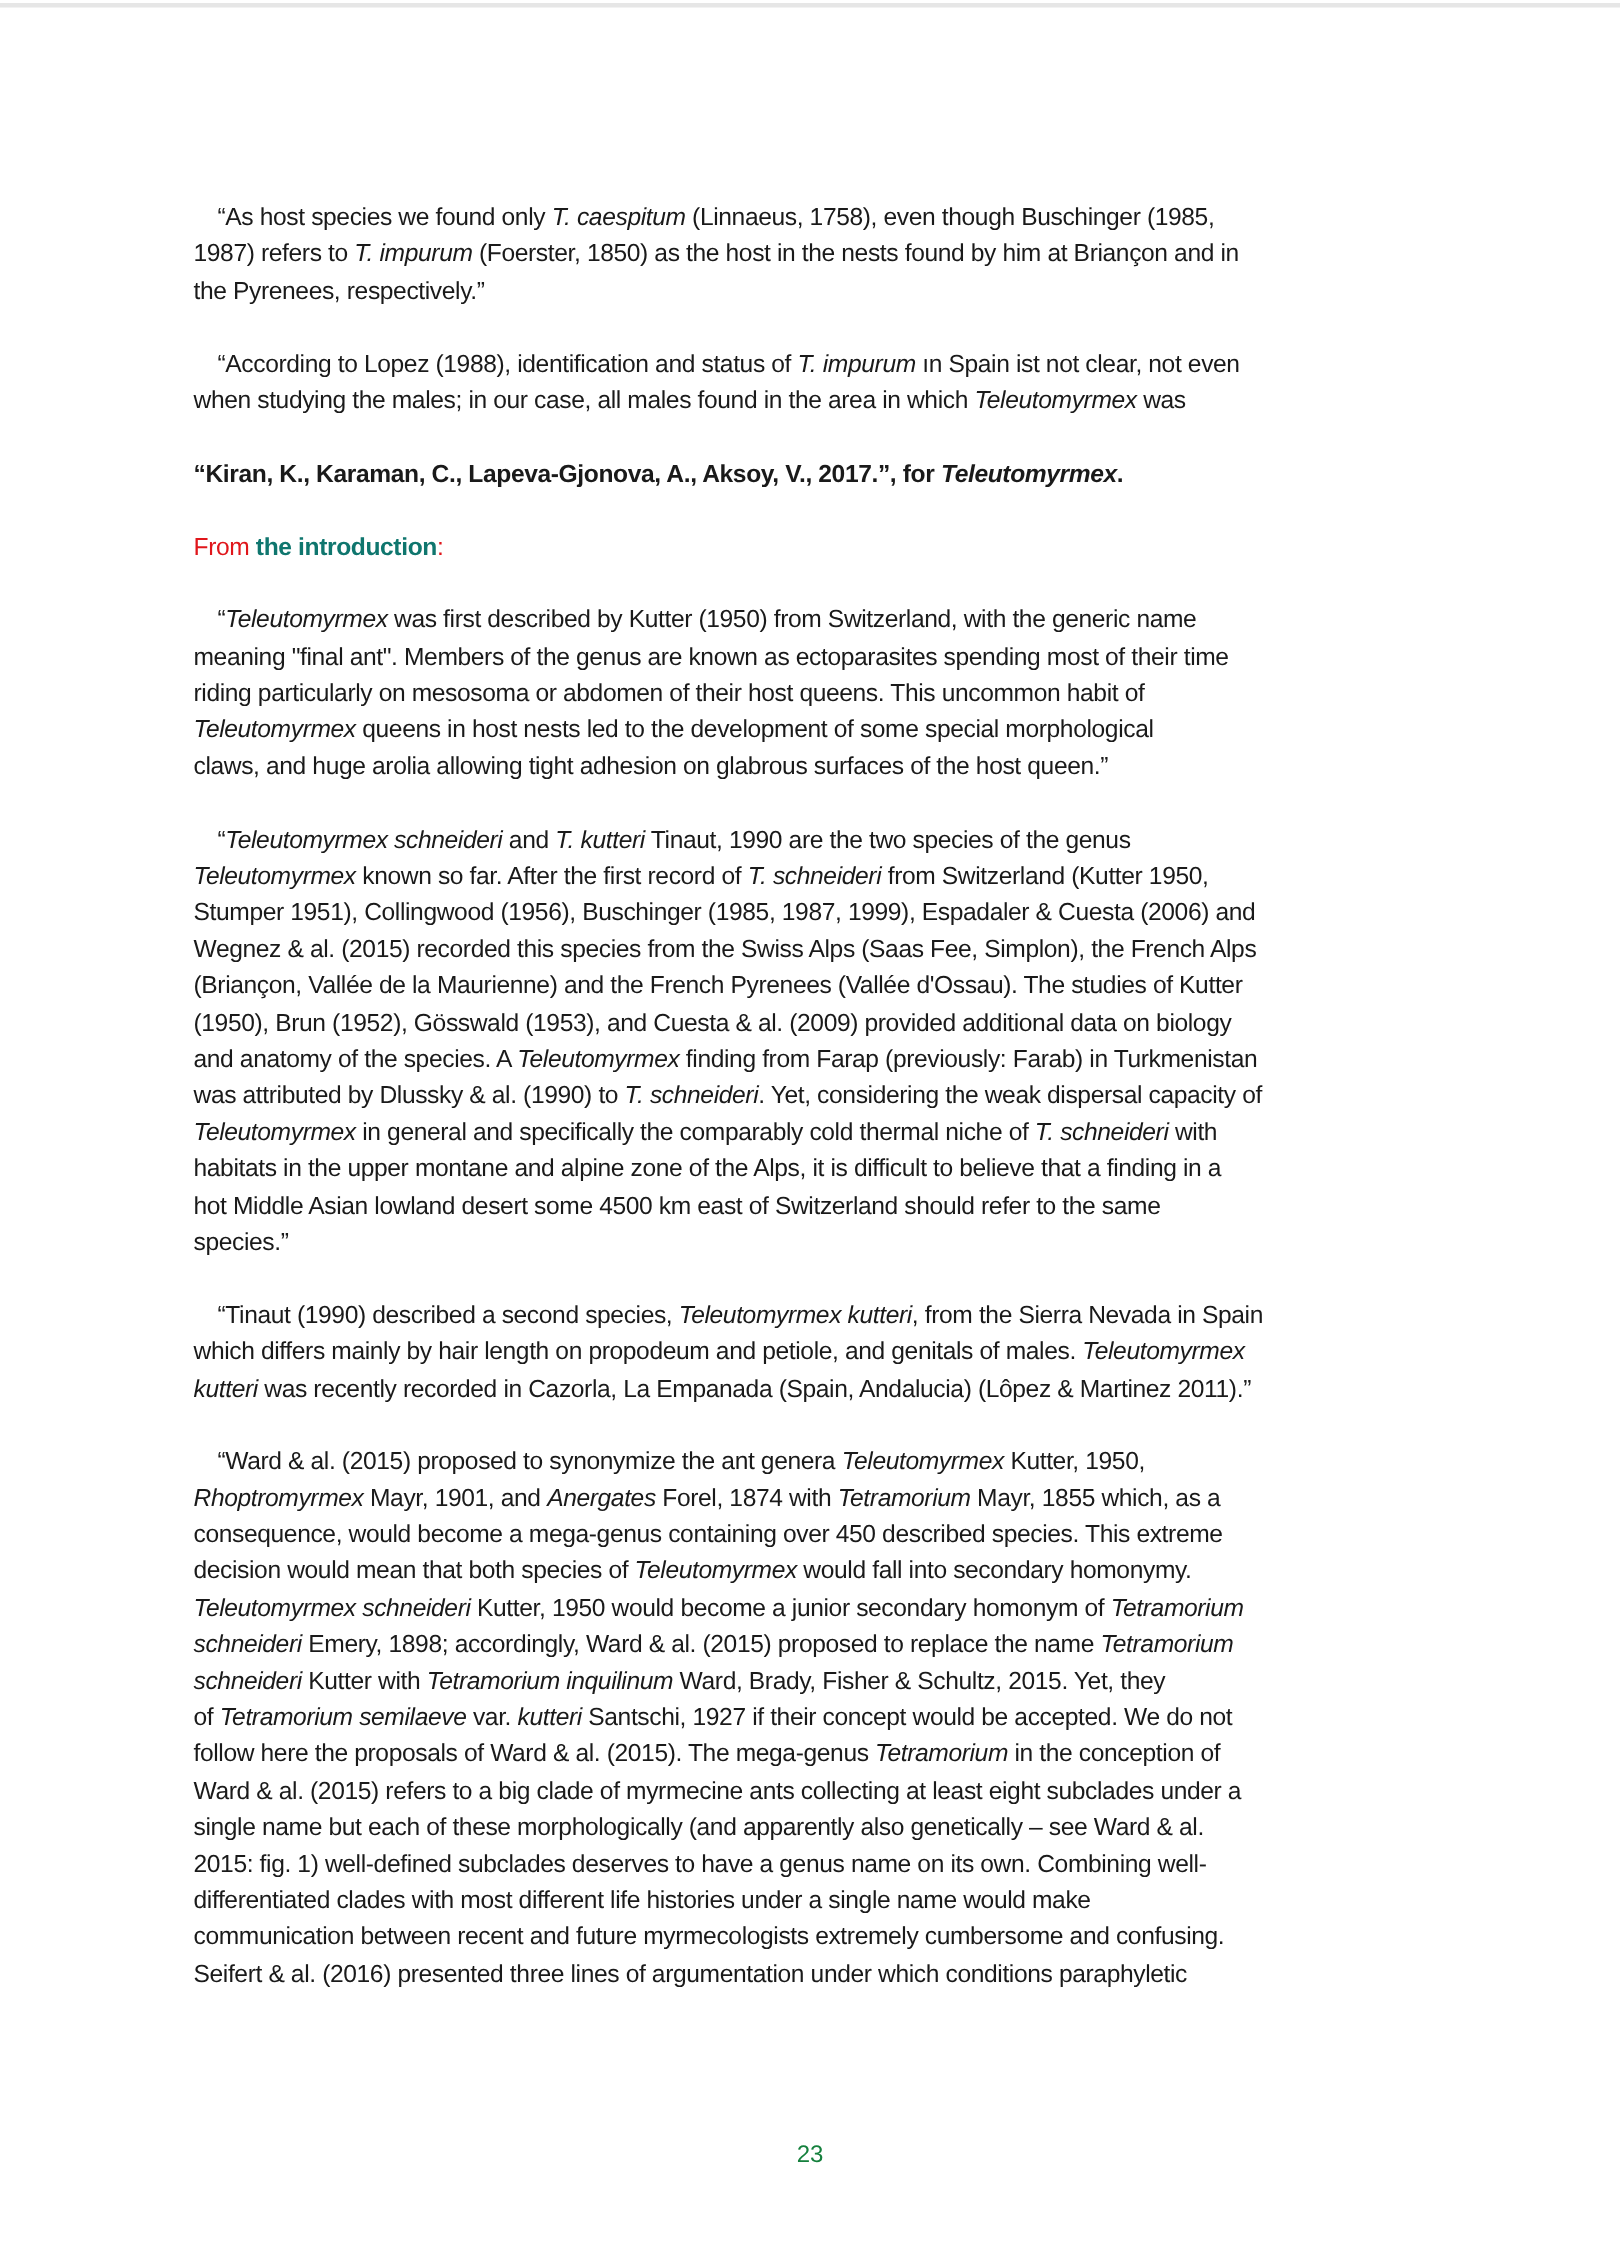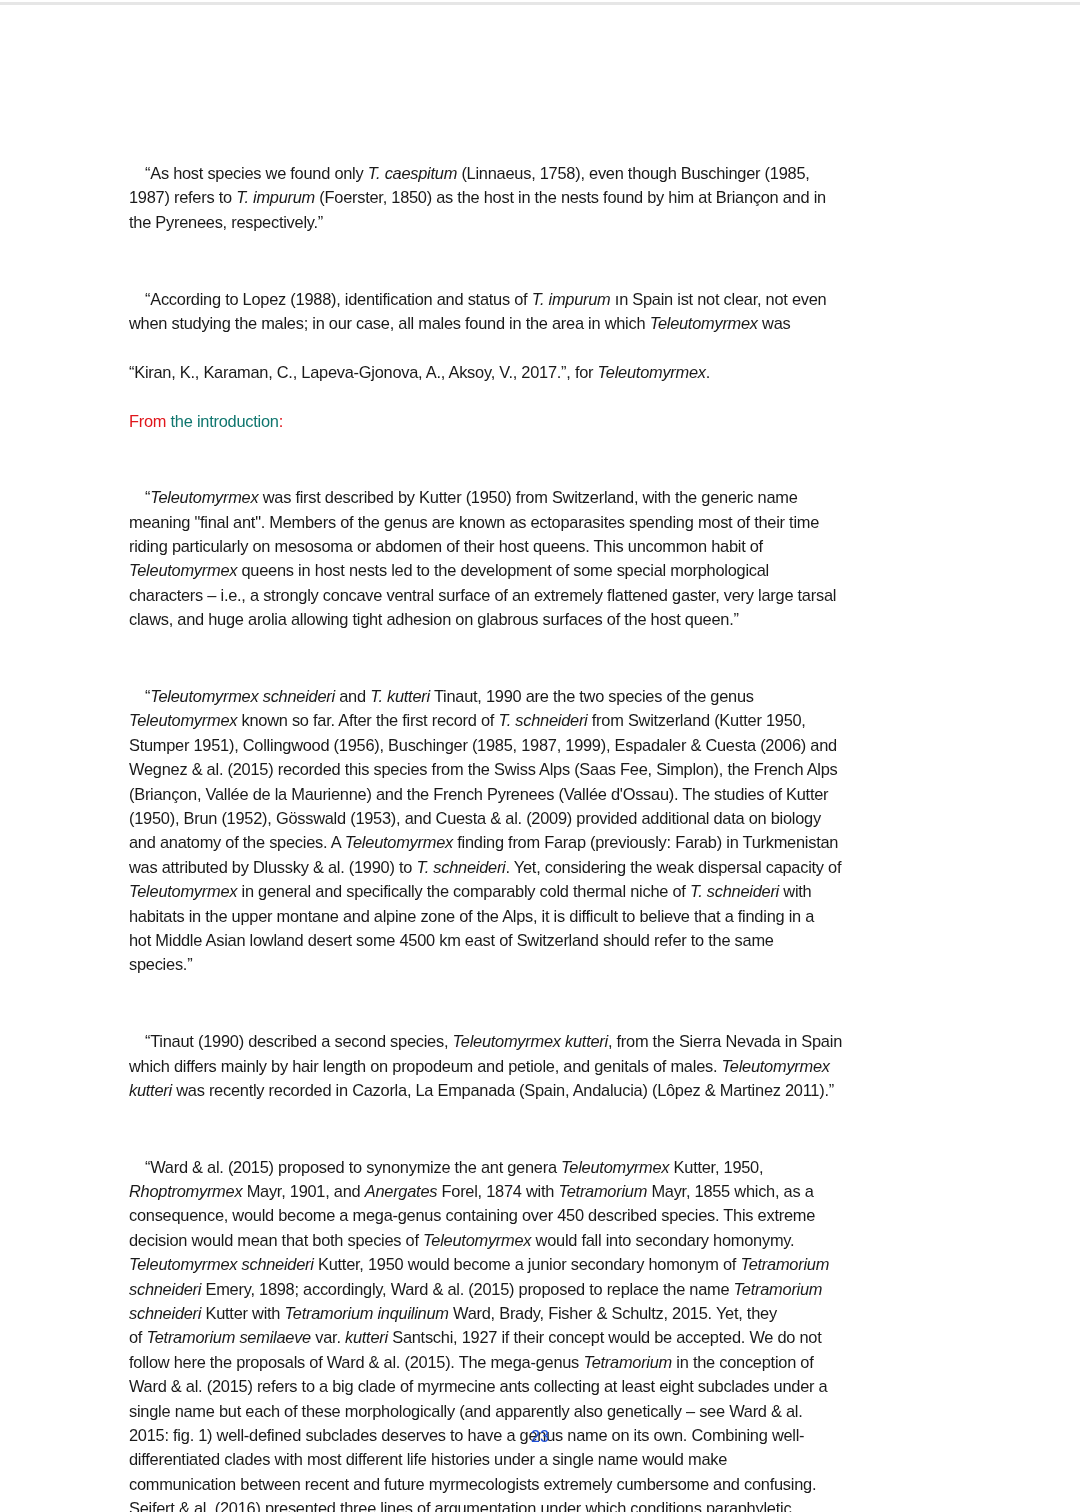"“As host species we found" .indent { margin-top: 28px -> none }
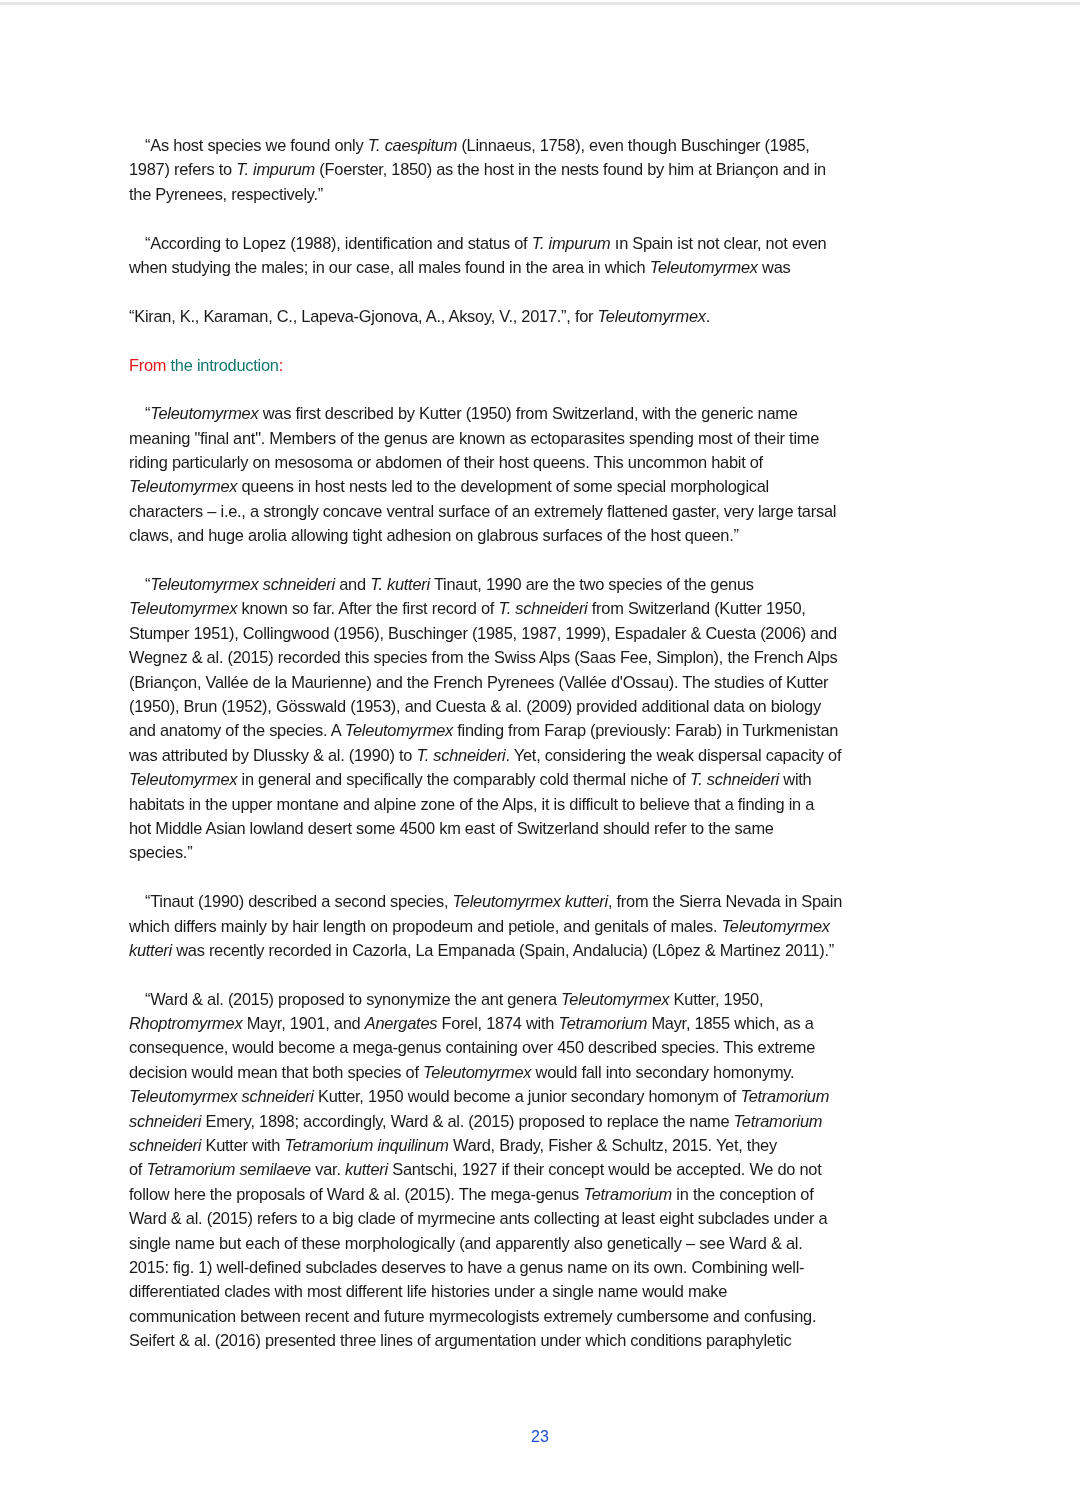"“Kiran, K., Karaman, C., Lapeva-Gjonova," b { font-weight: normal -> bold }
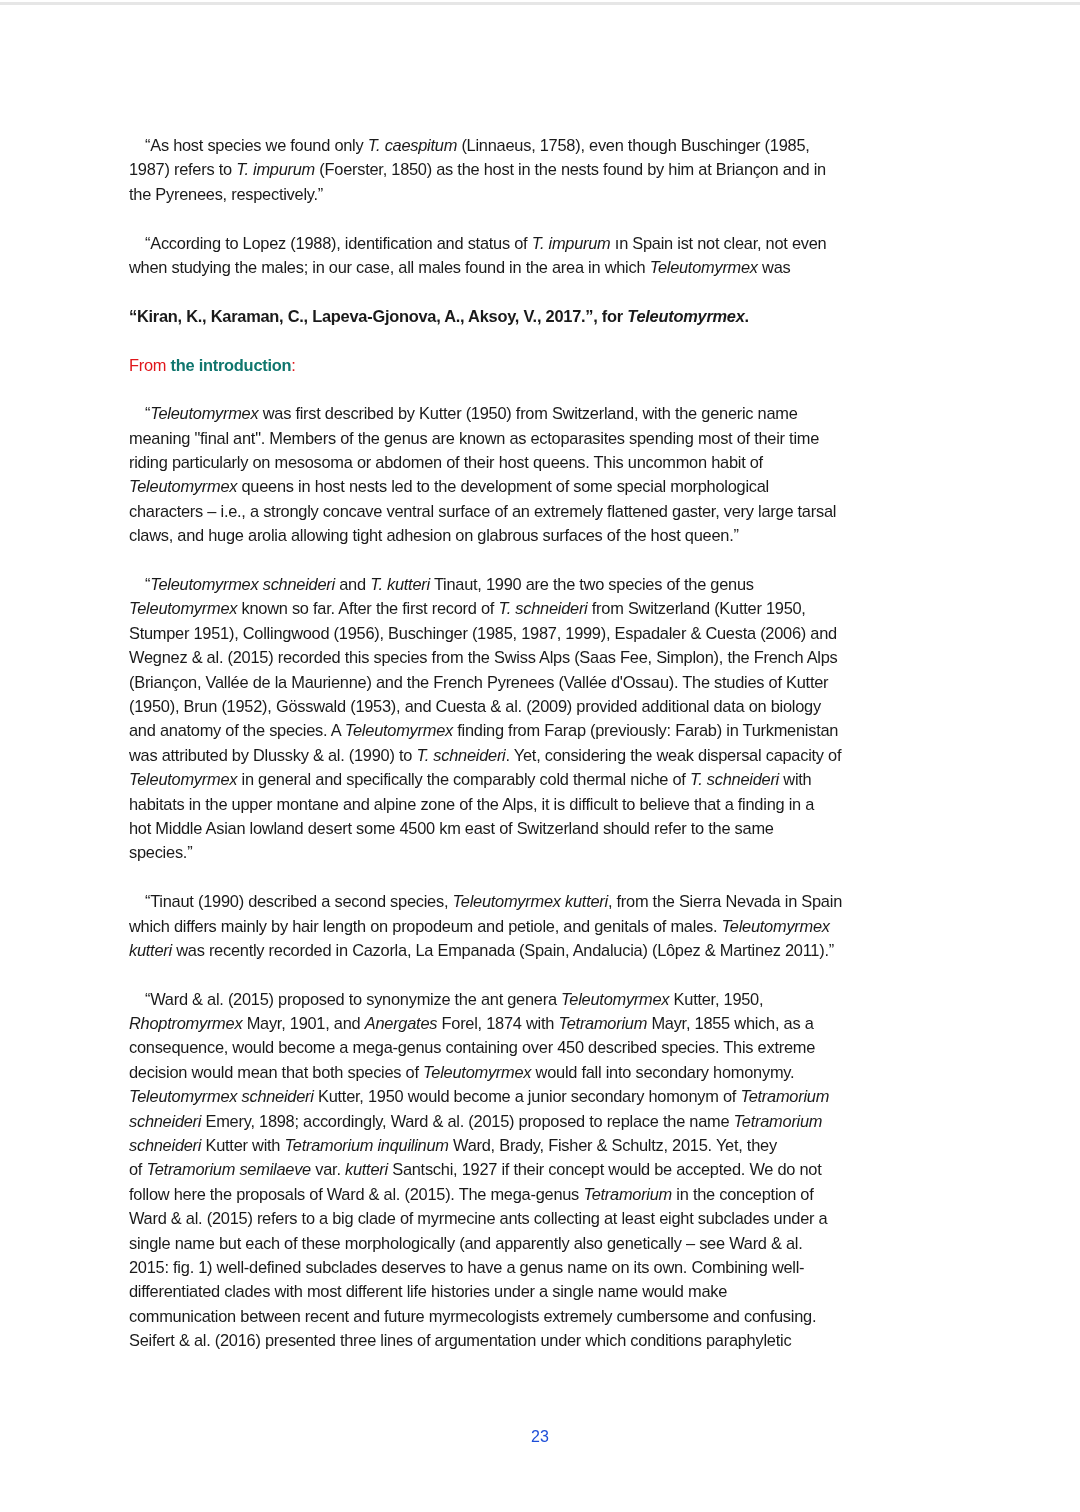"characters – i.e., a strongly" div.line { html: <div><span>characters – i.e., a strongly concave ventral surface of an extremely flattened gaster, very large tarsal</span></div> -> none }
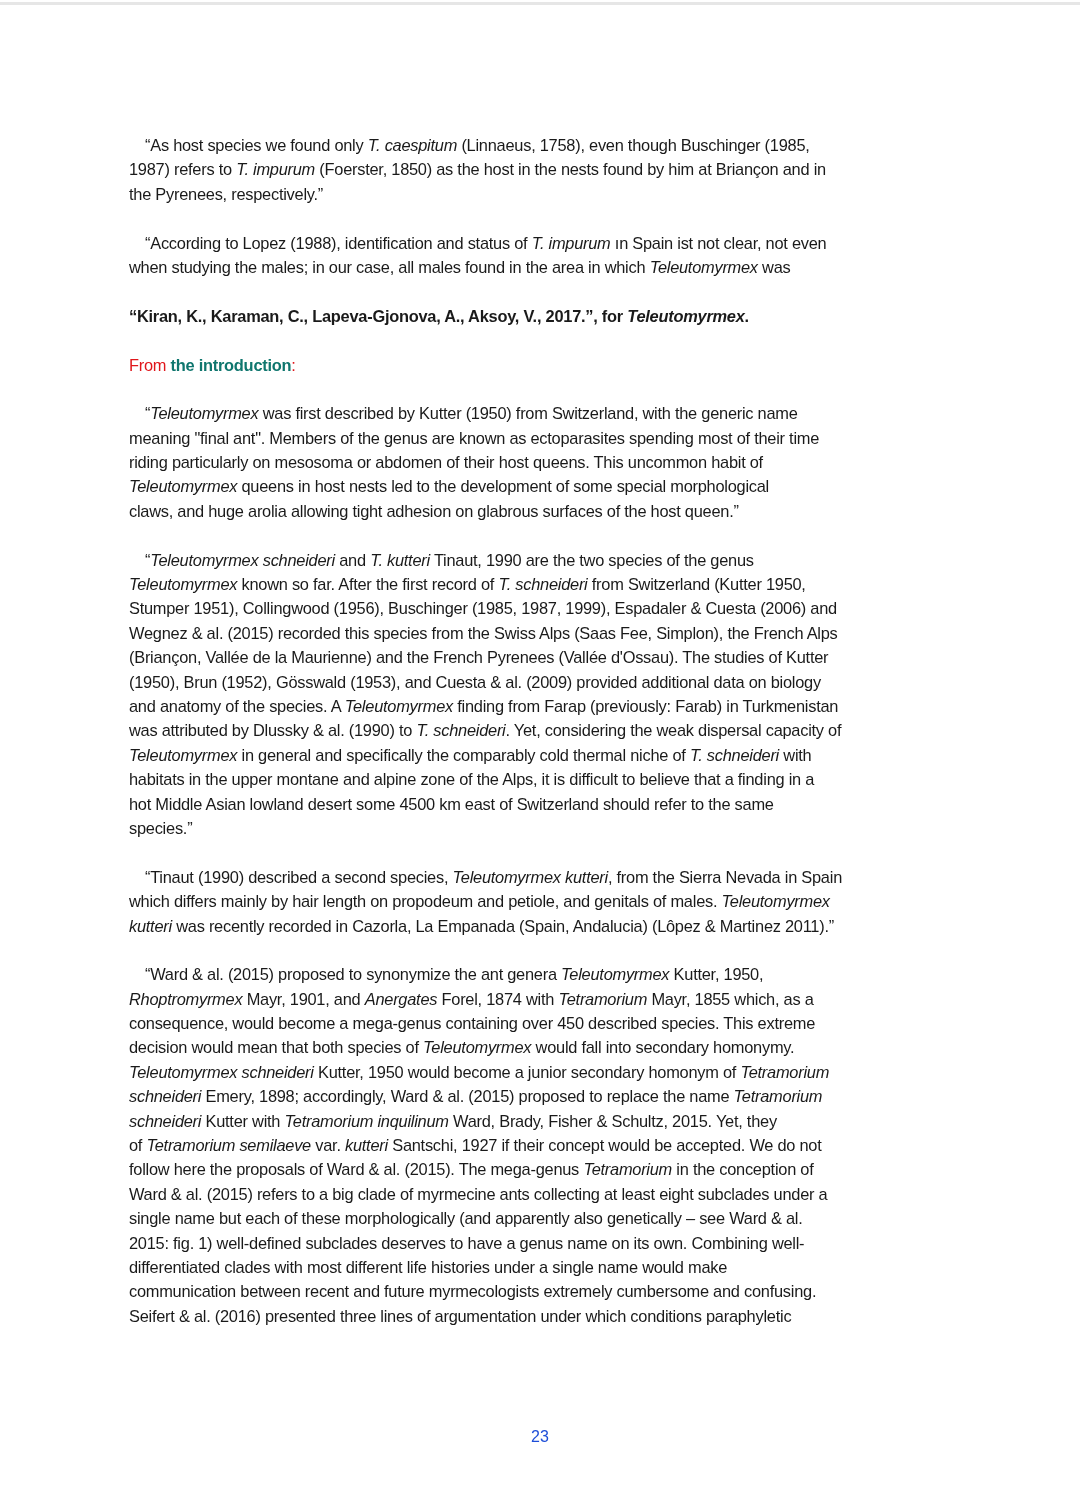"23" .page-number { color: #1d4ed8 -> #15803d }
